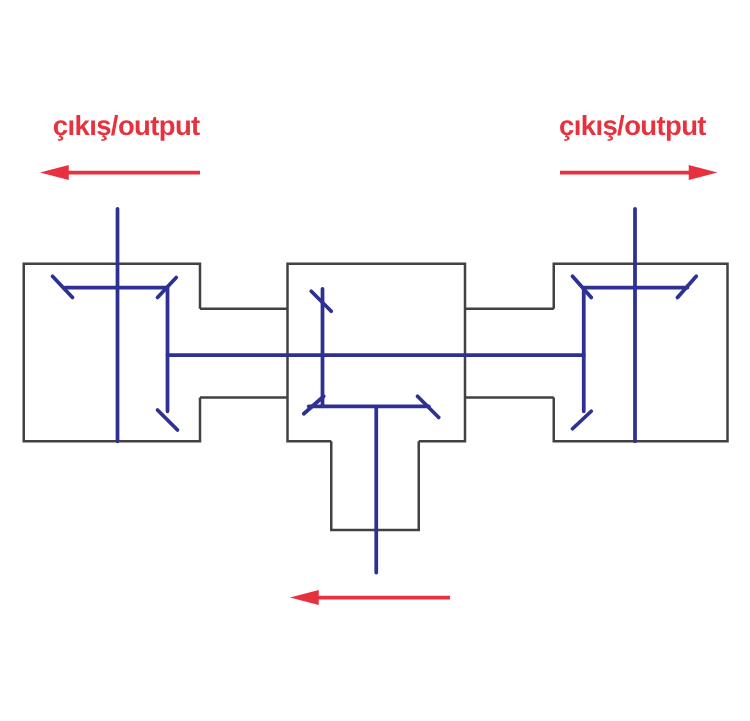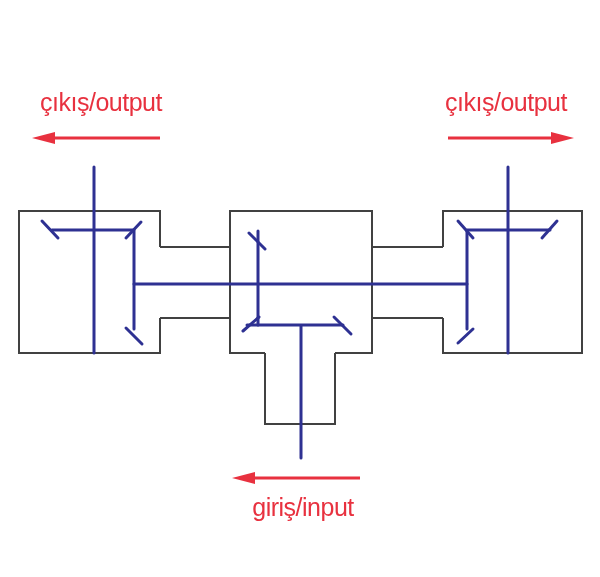"çıkış/output" .diagram-label { font-size: 25px -> 22px; font-weight: normal -> bold }
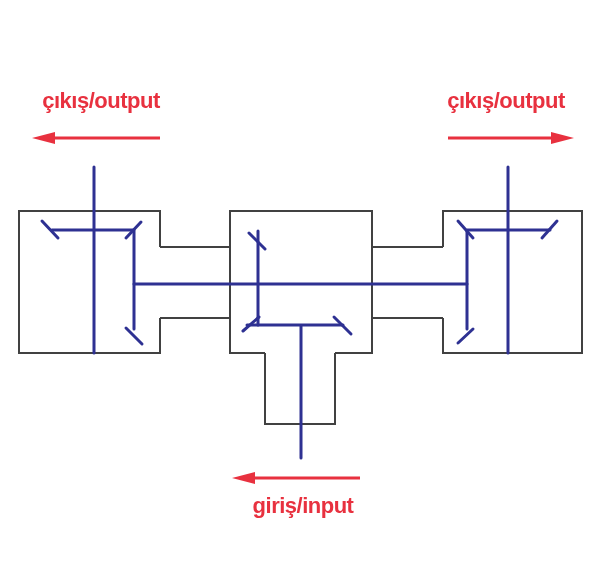"giriş/input" div.diagram-label { html: <div>giriş/input</div> -> none }
